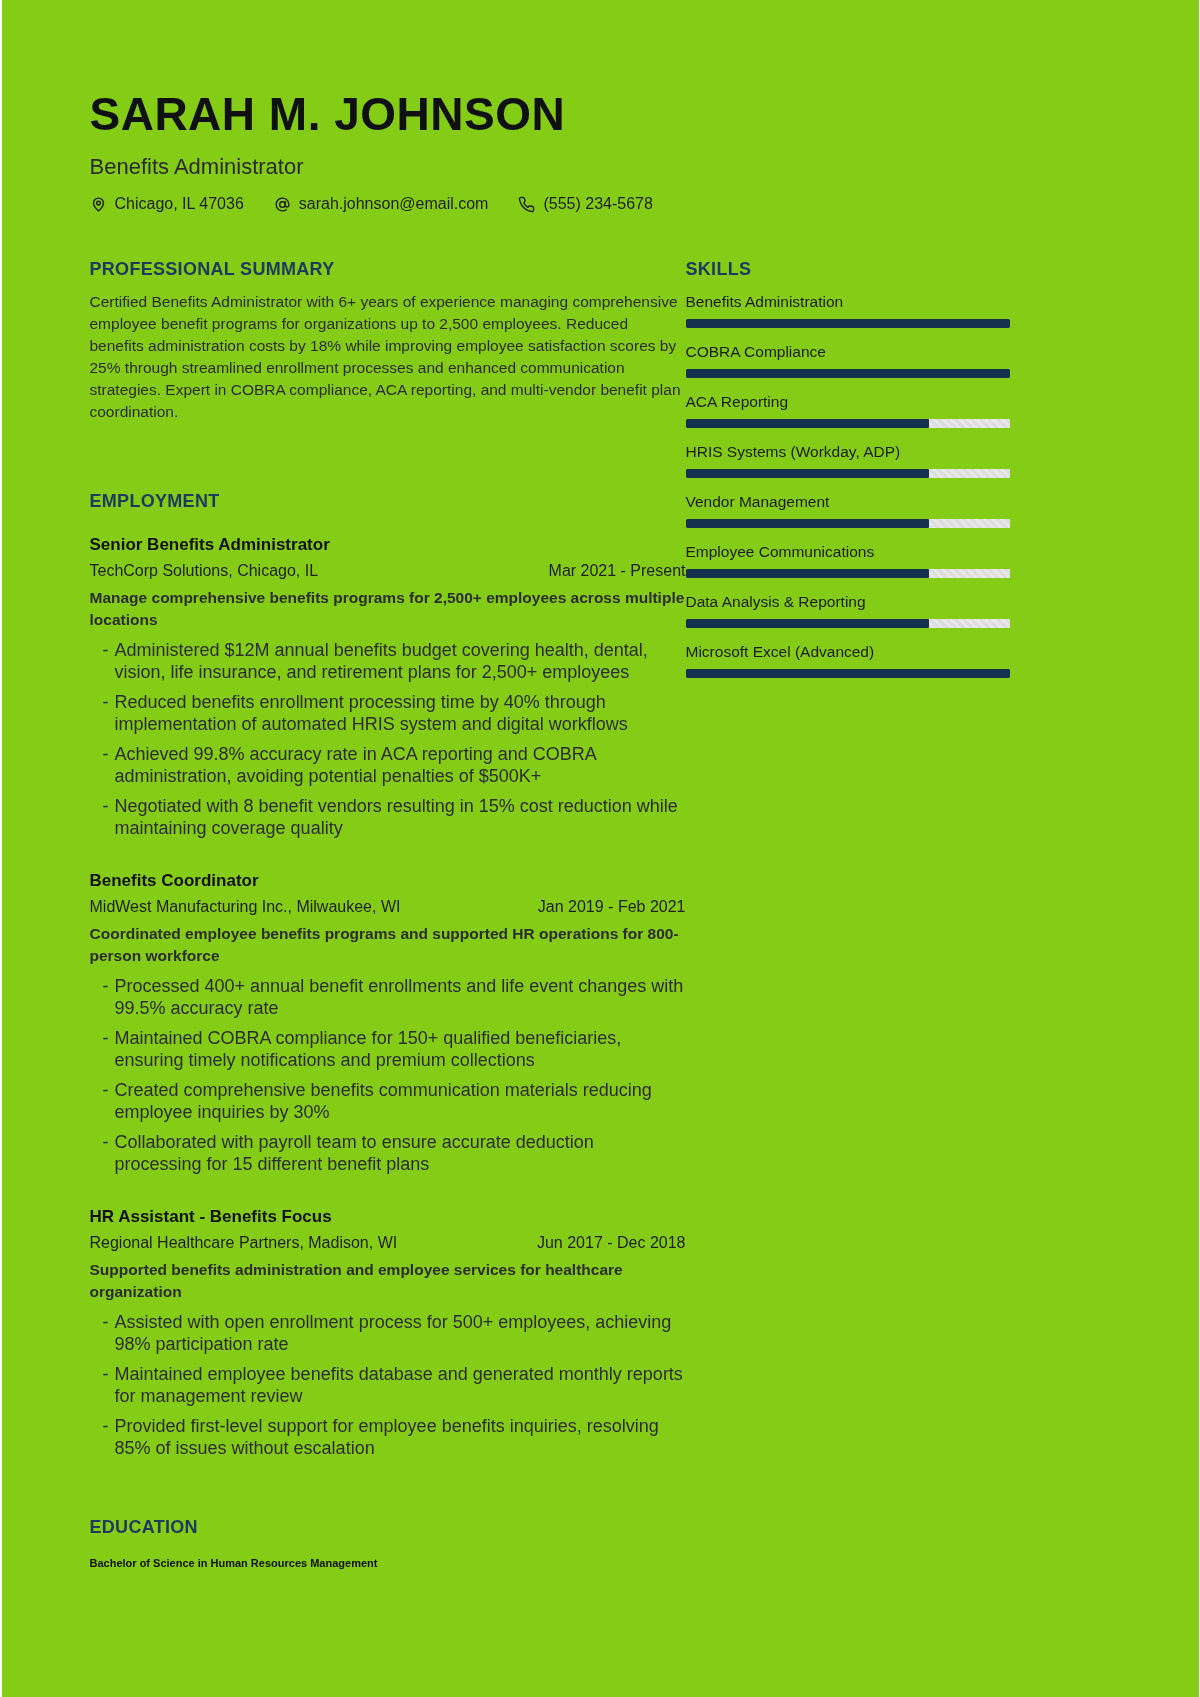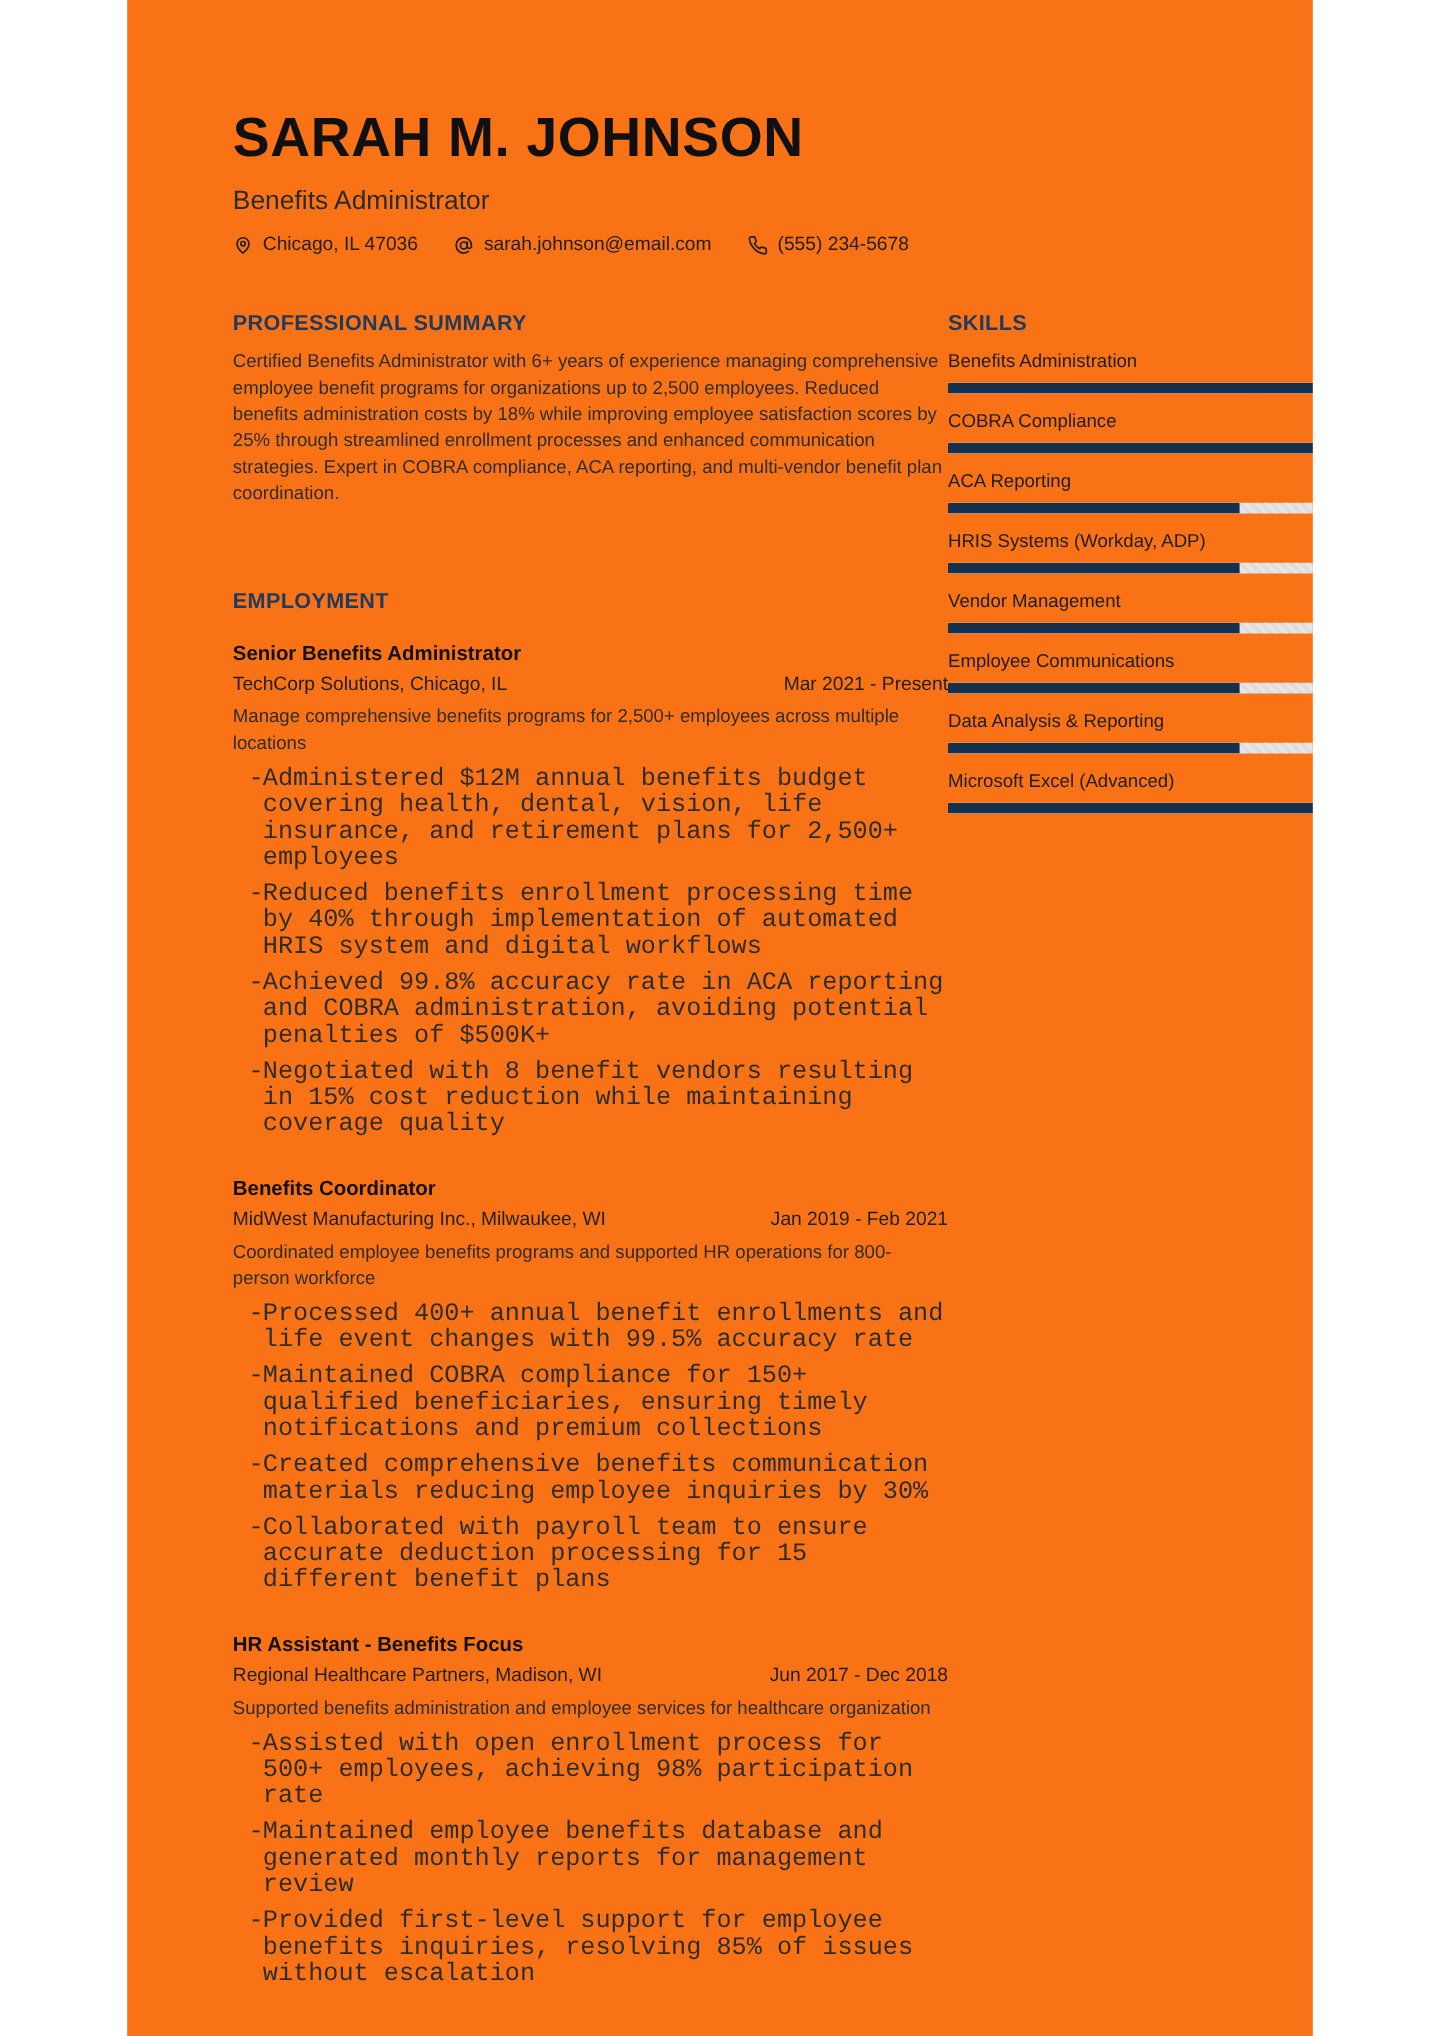"SARAH M. JOHNSON" .page { background: #f97316 -> #84cc16; width: 988px -> 1197px }
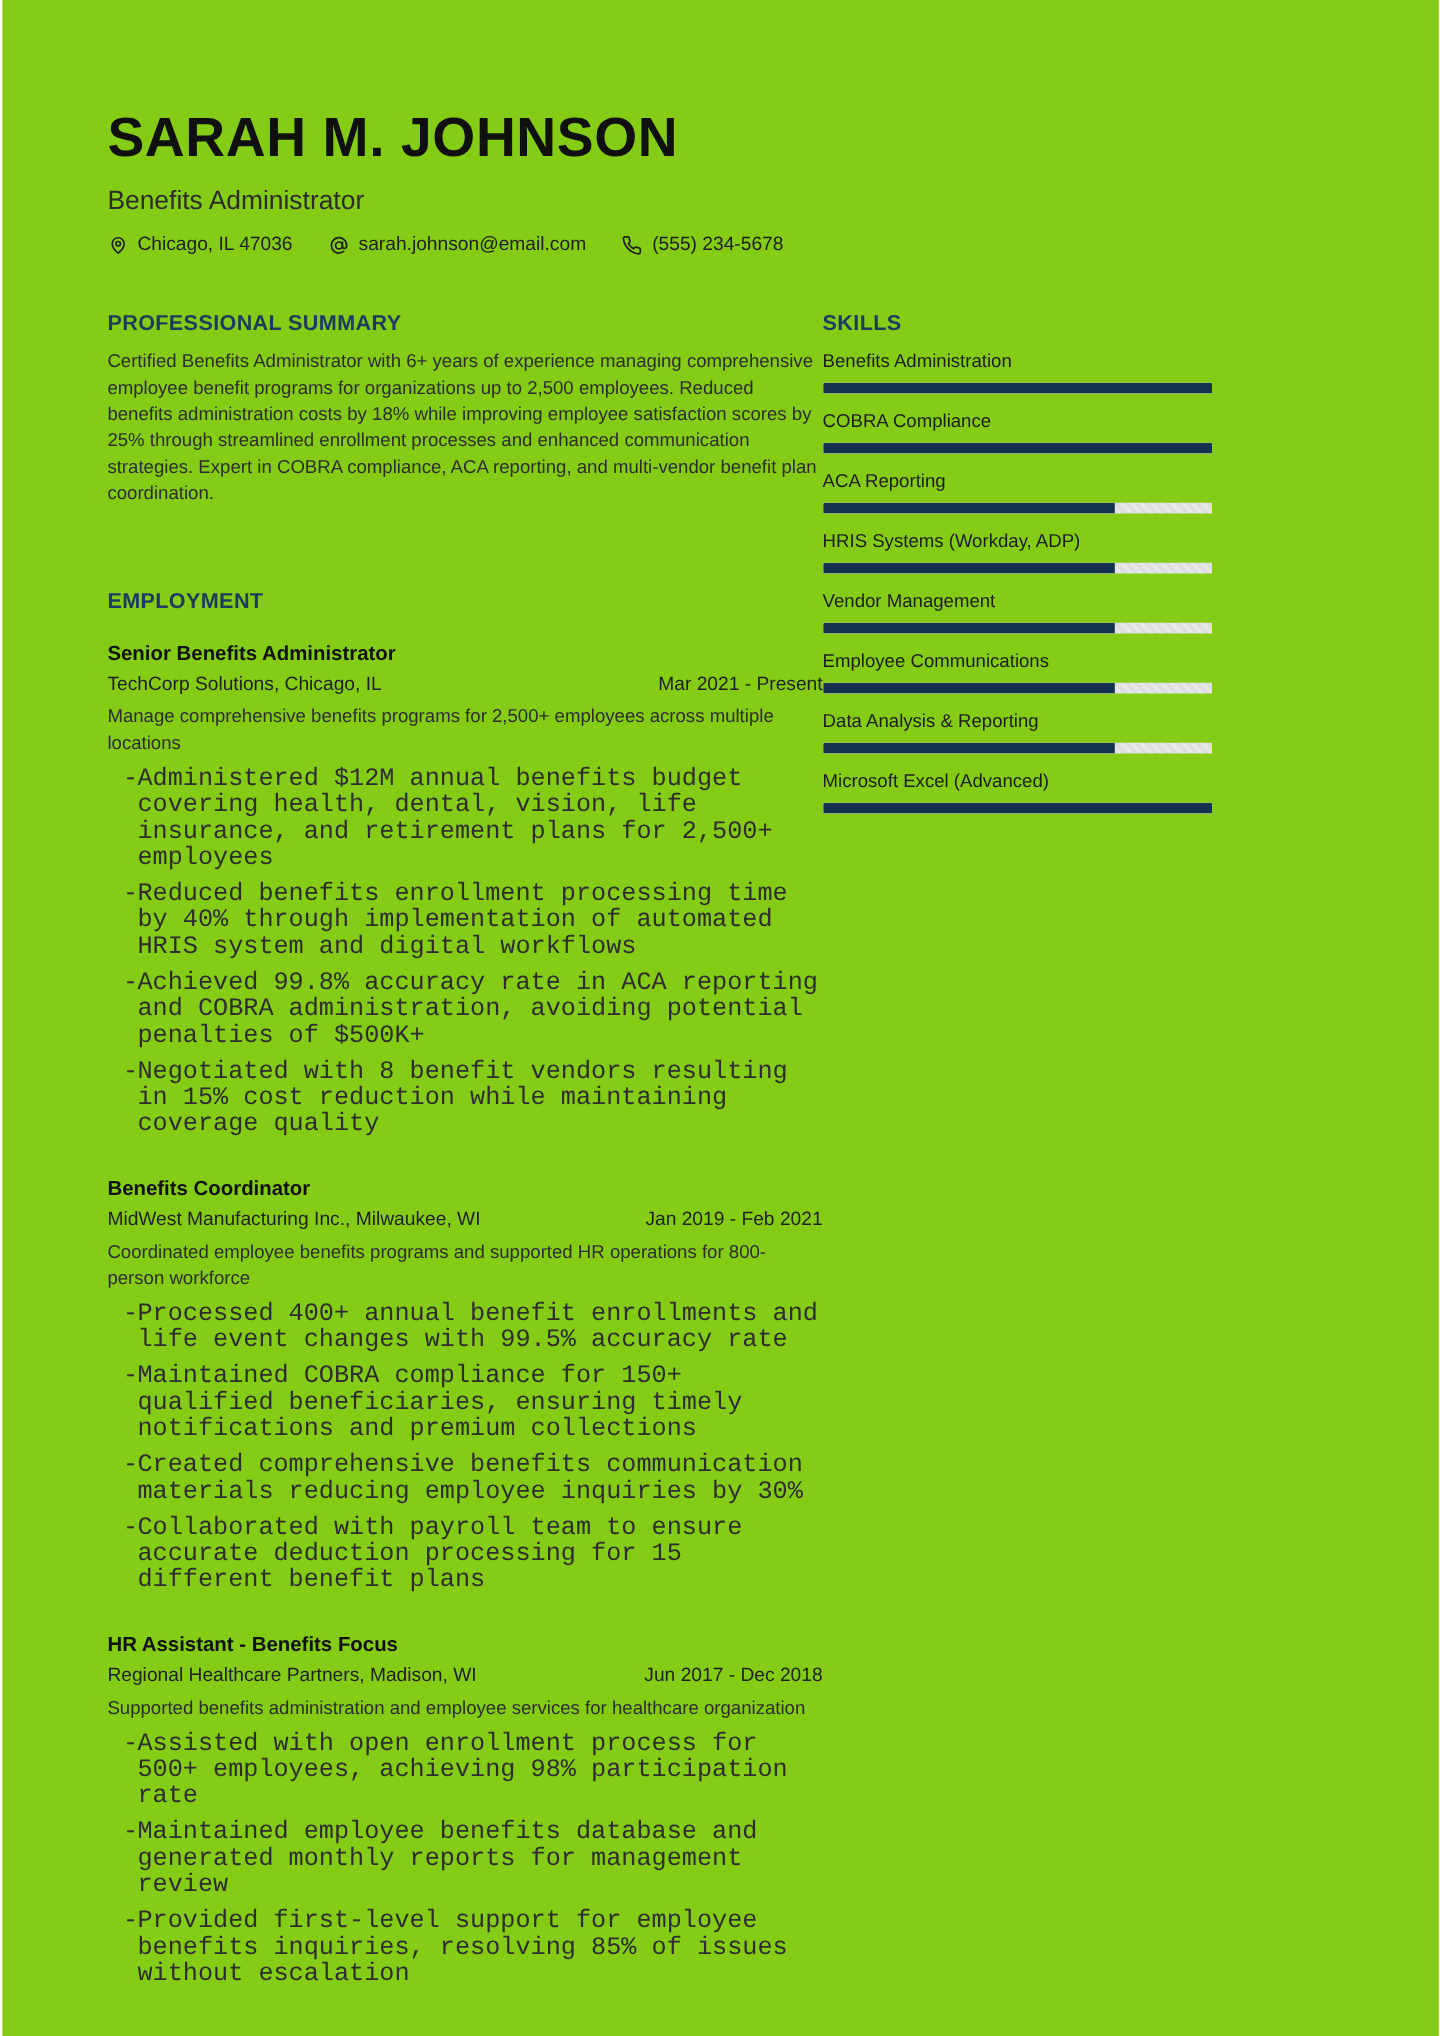"Manage comprehensive benefits programs" .job-summary { font-weight: none -> bold }
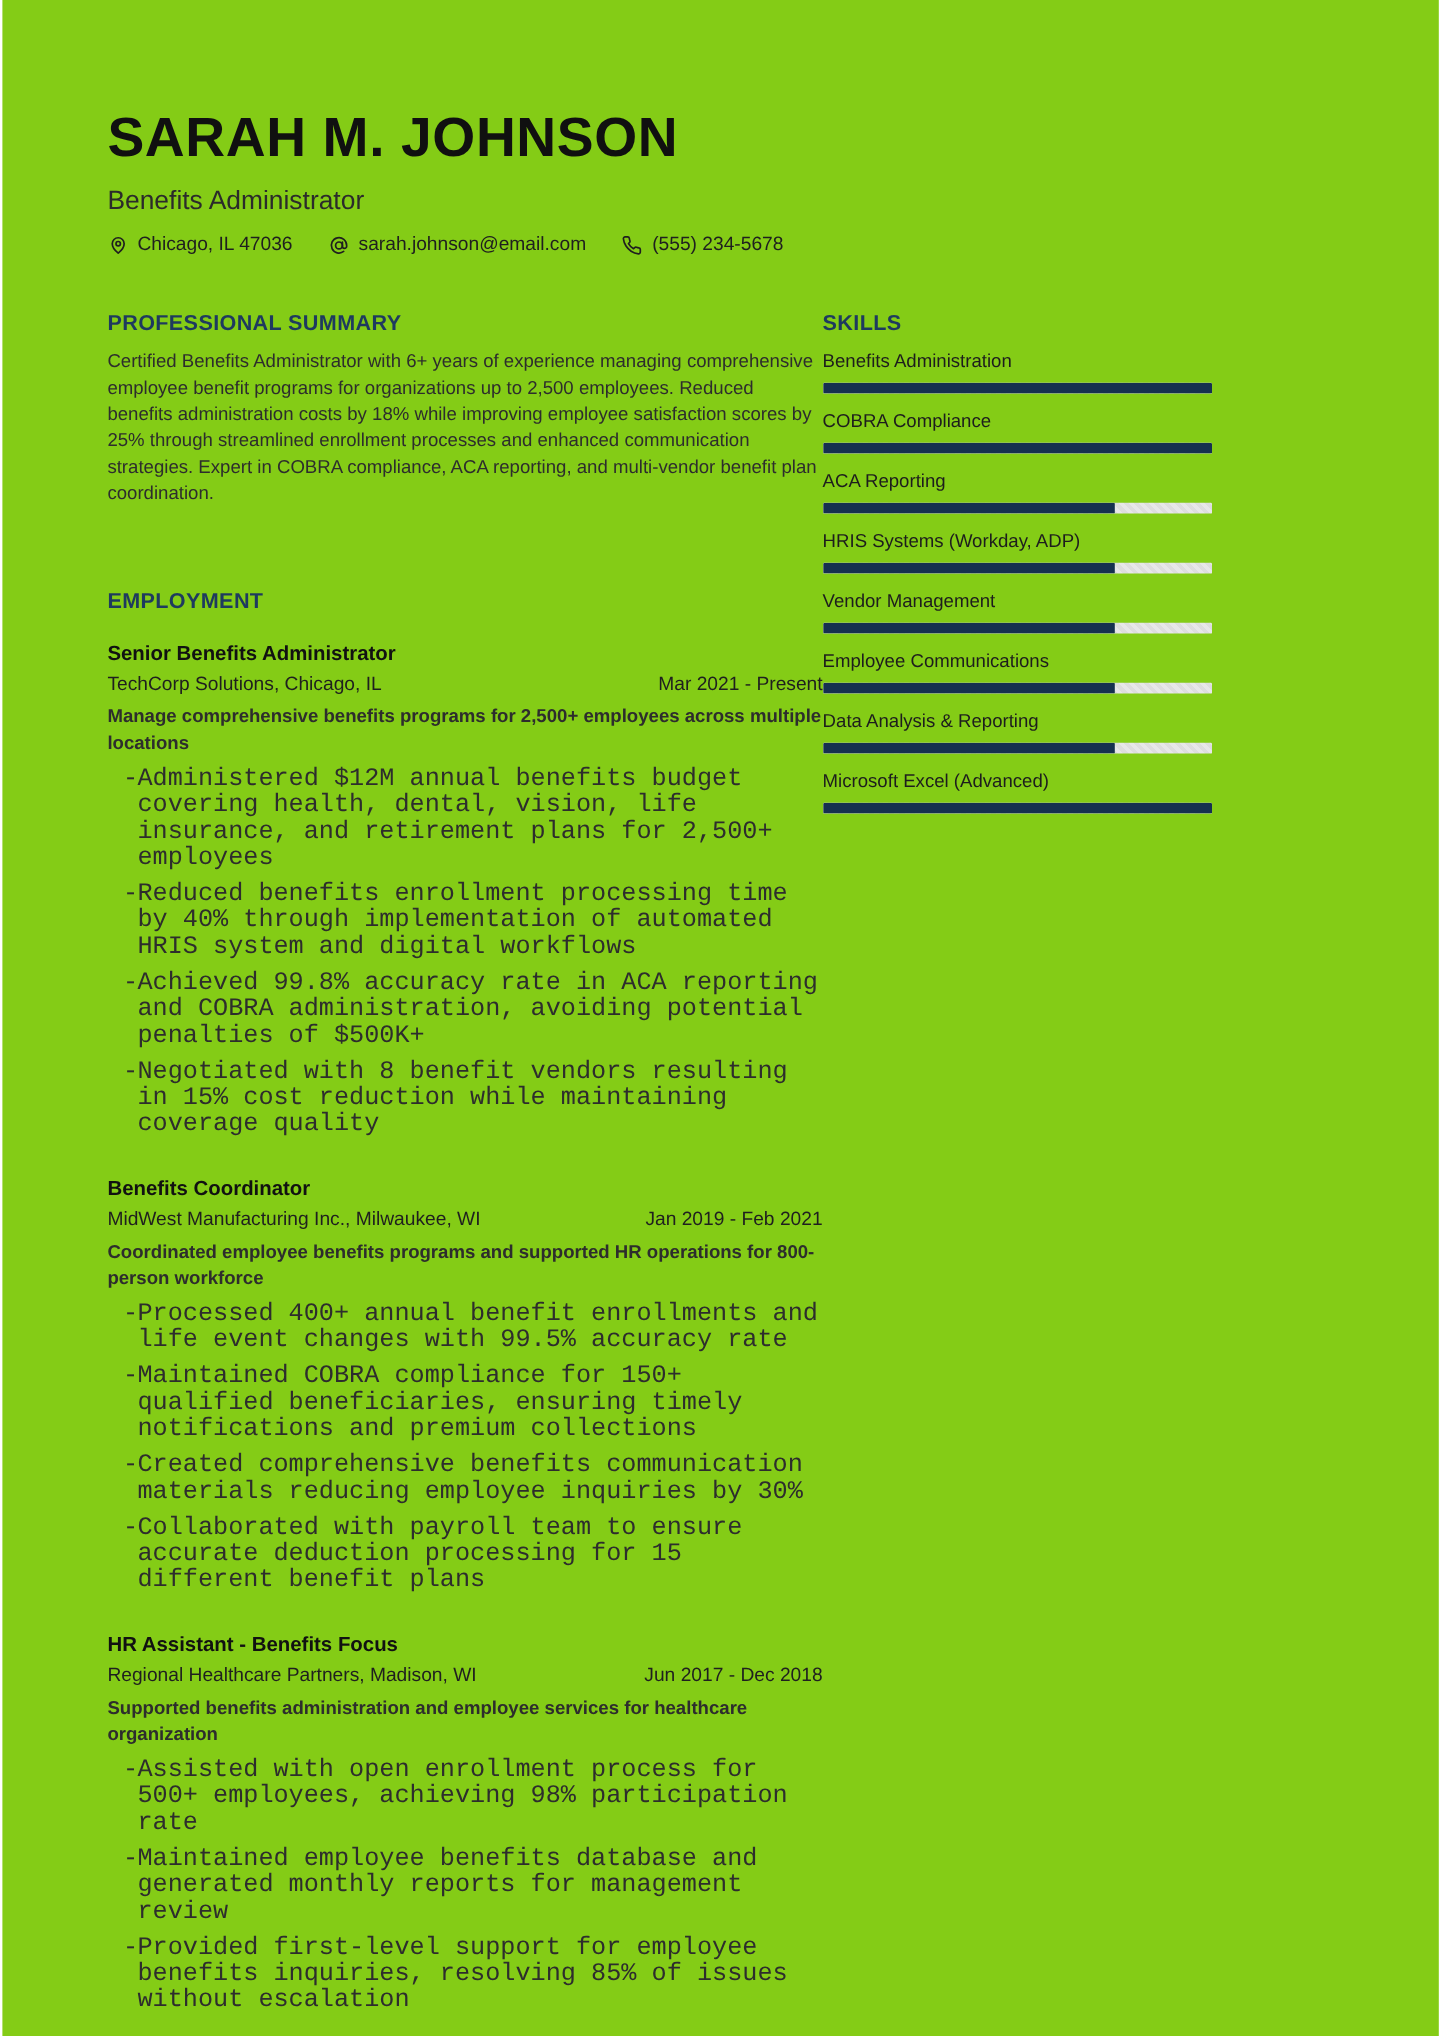"Administered $12M annual benefits budget" ul.bullets li { font-family: Liberation Mono, monospace -> none; font-size: 21px -> 18px }
